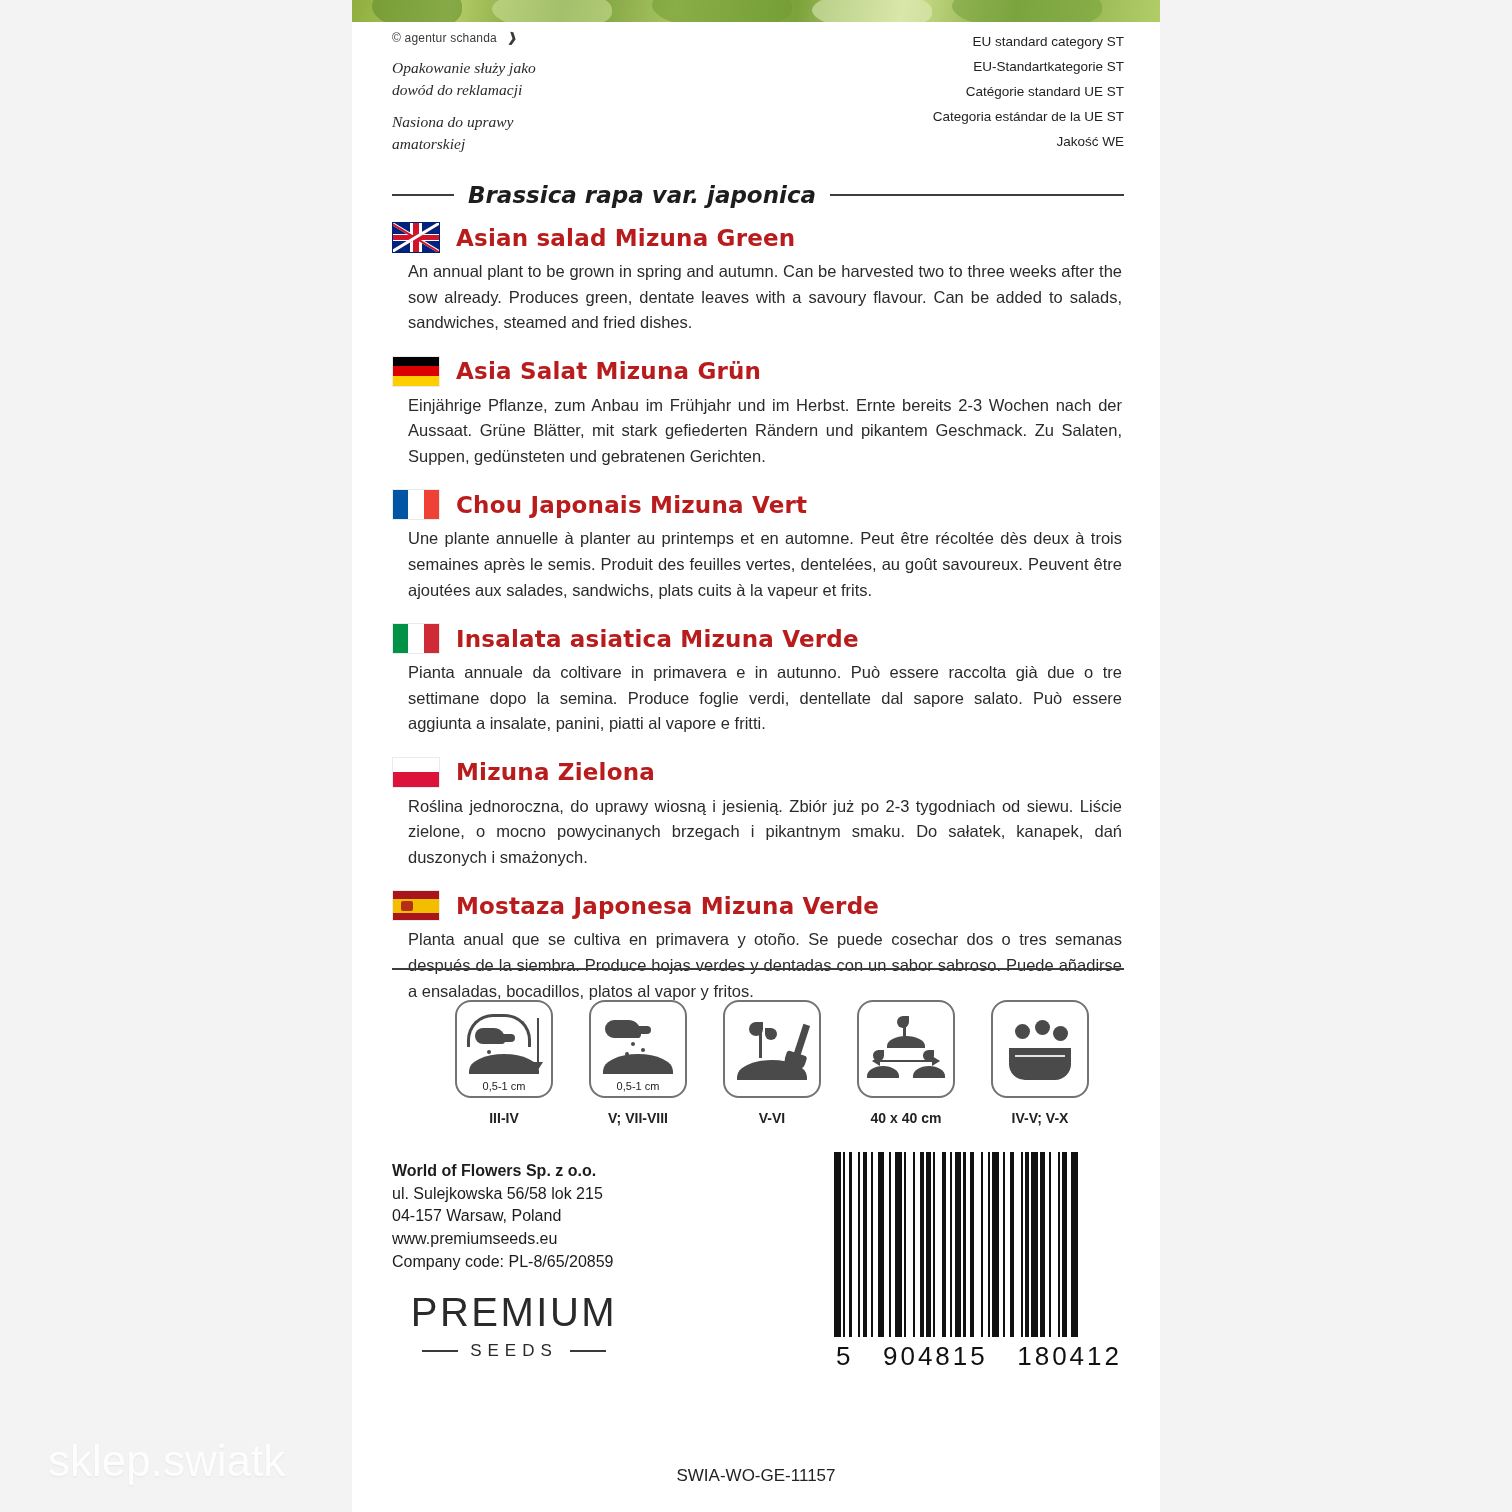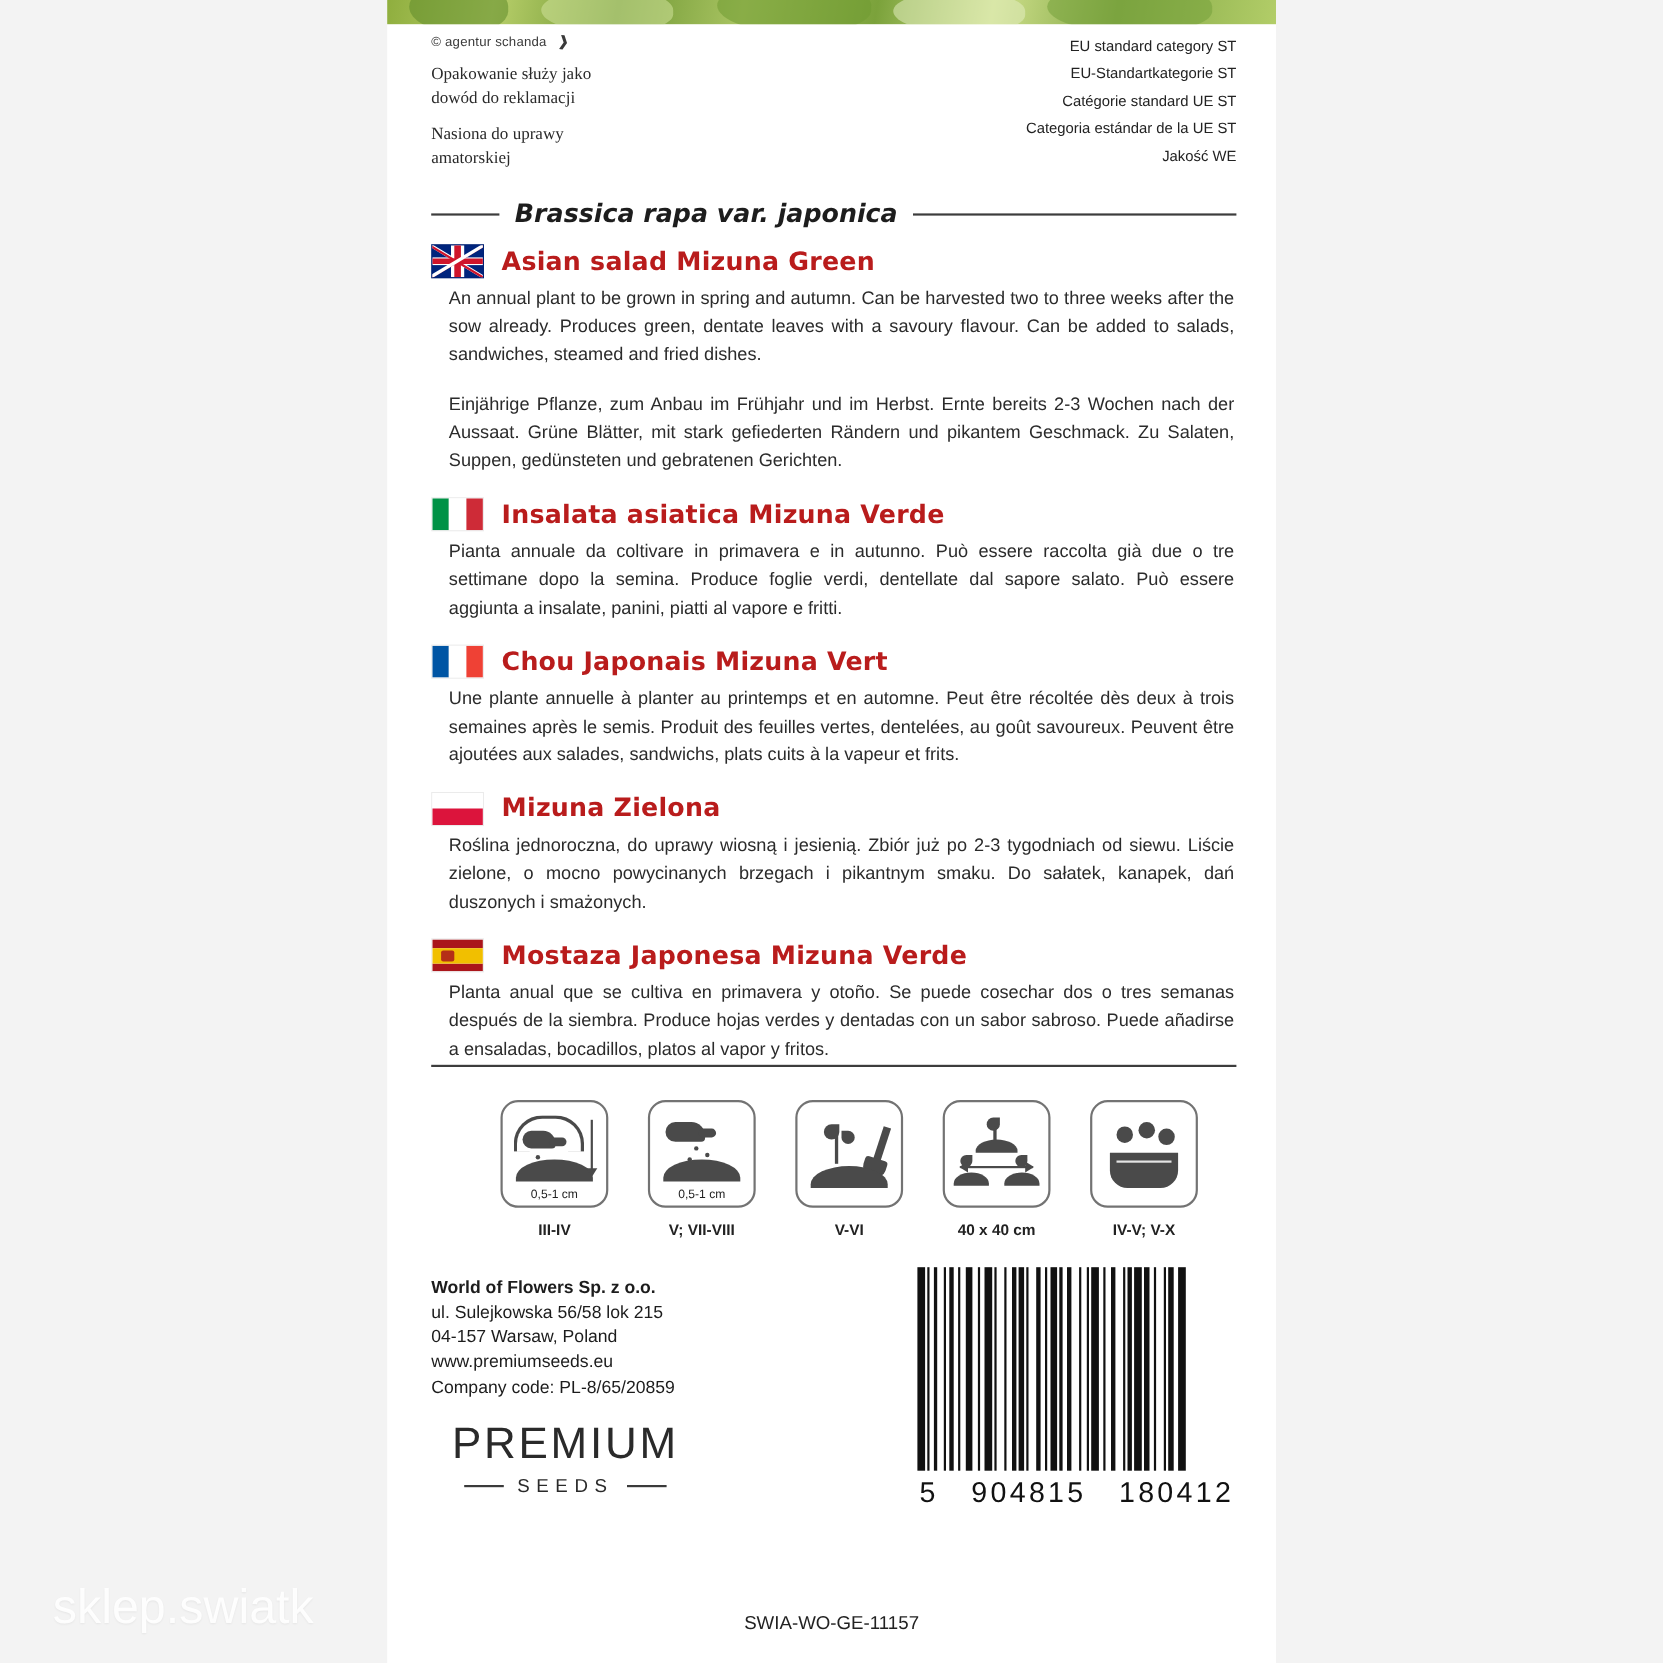"Opakowanie służy jako" .pl-note { font-style: none -> italic }
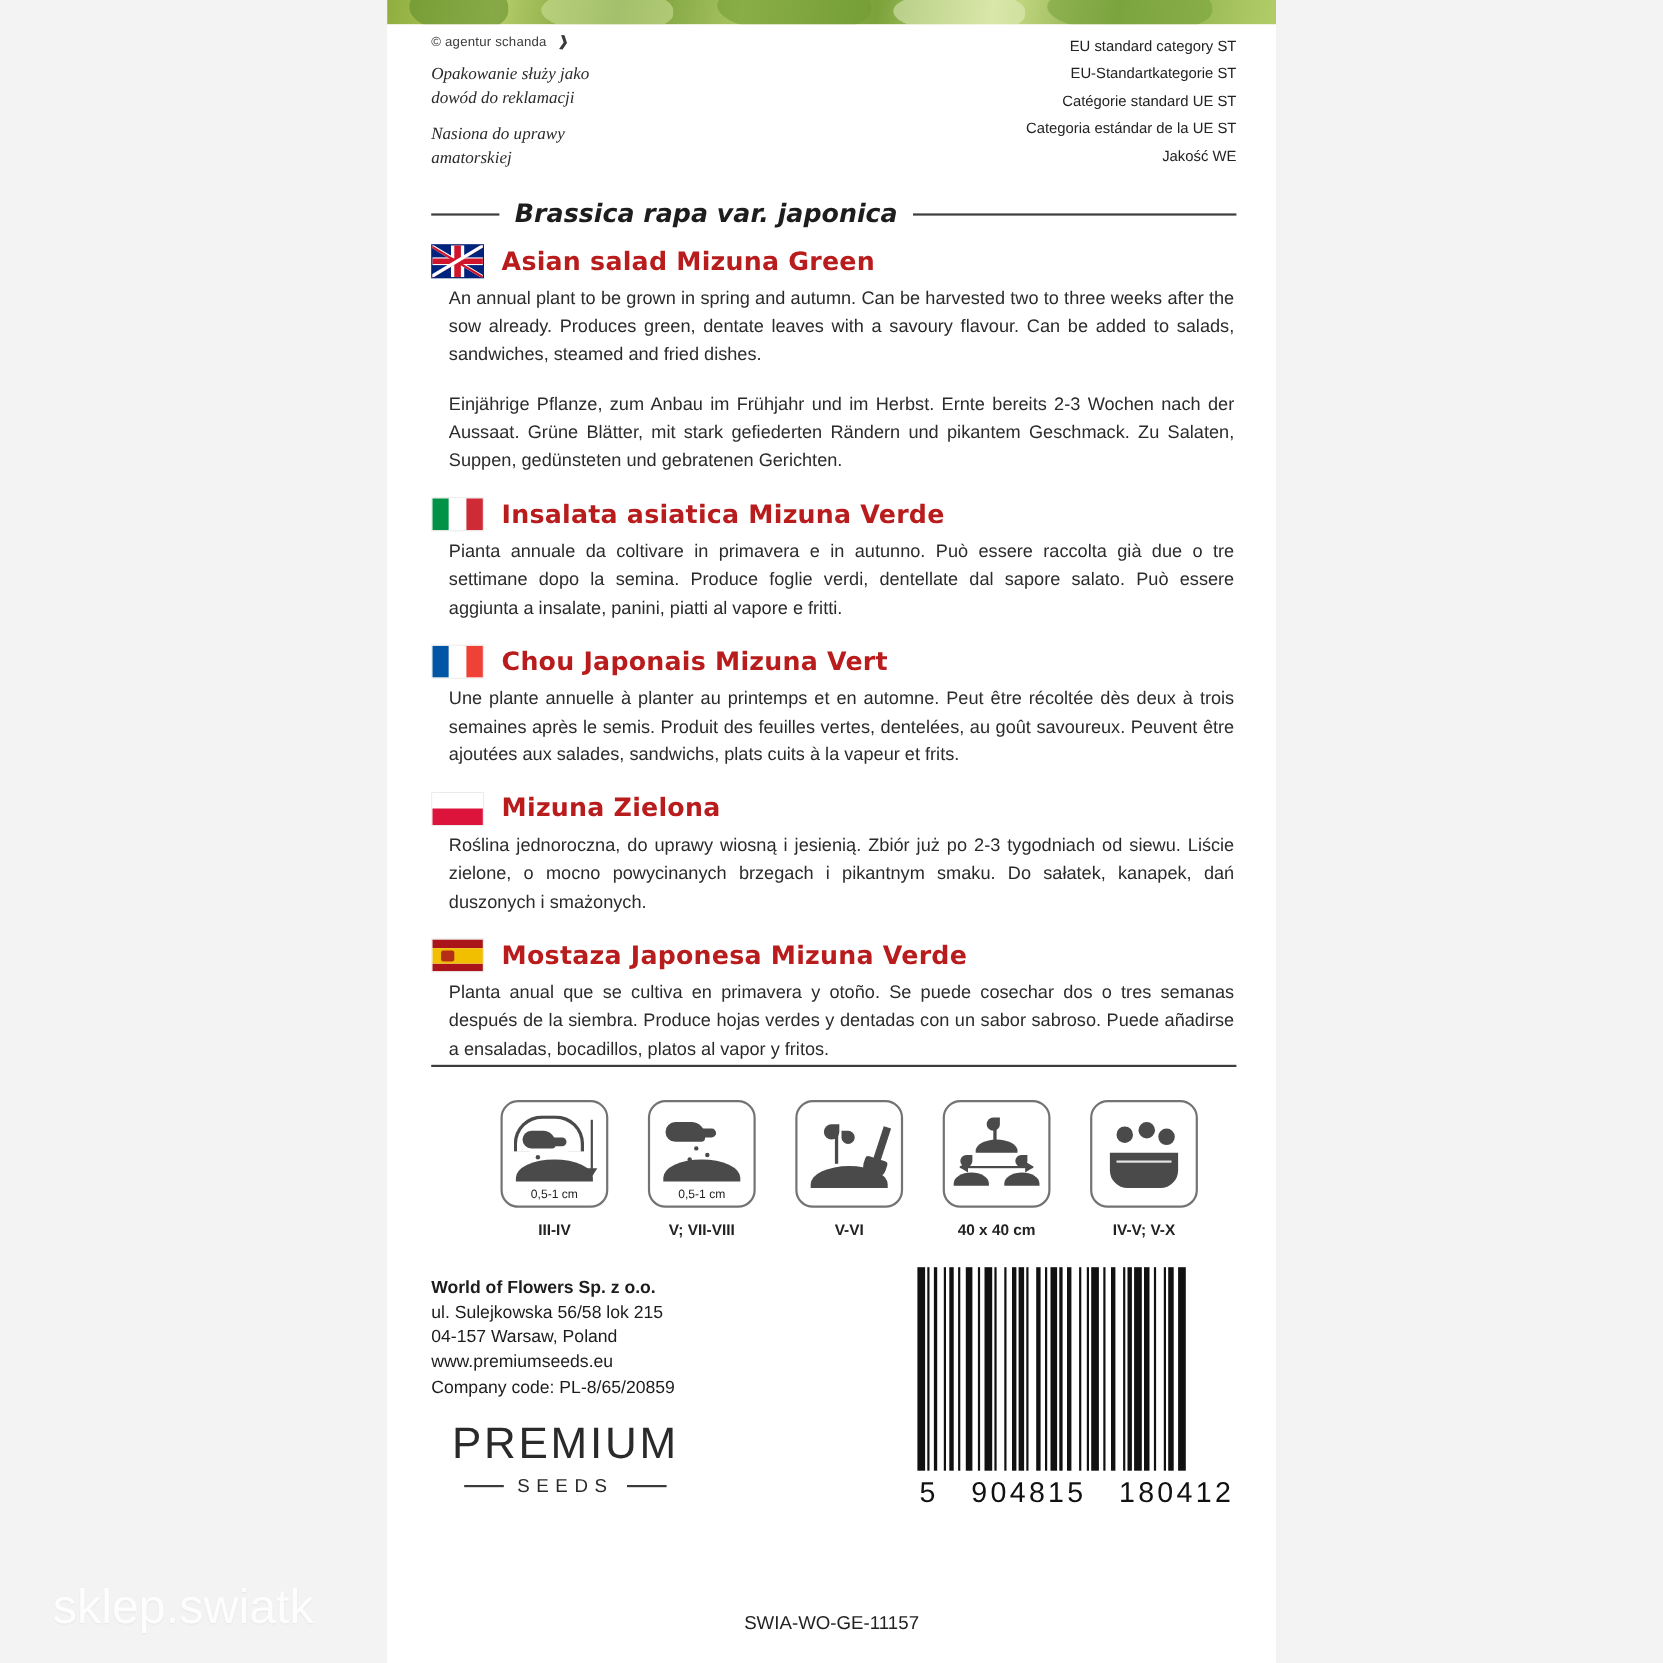"Asia Salat Mizuna Grün" div.lang-head { html: none -> <div> <div> <div></div> <div></div> <div></div> </div> <div>Asia Salat Mizuna Grün</div> </div> }
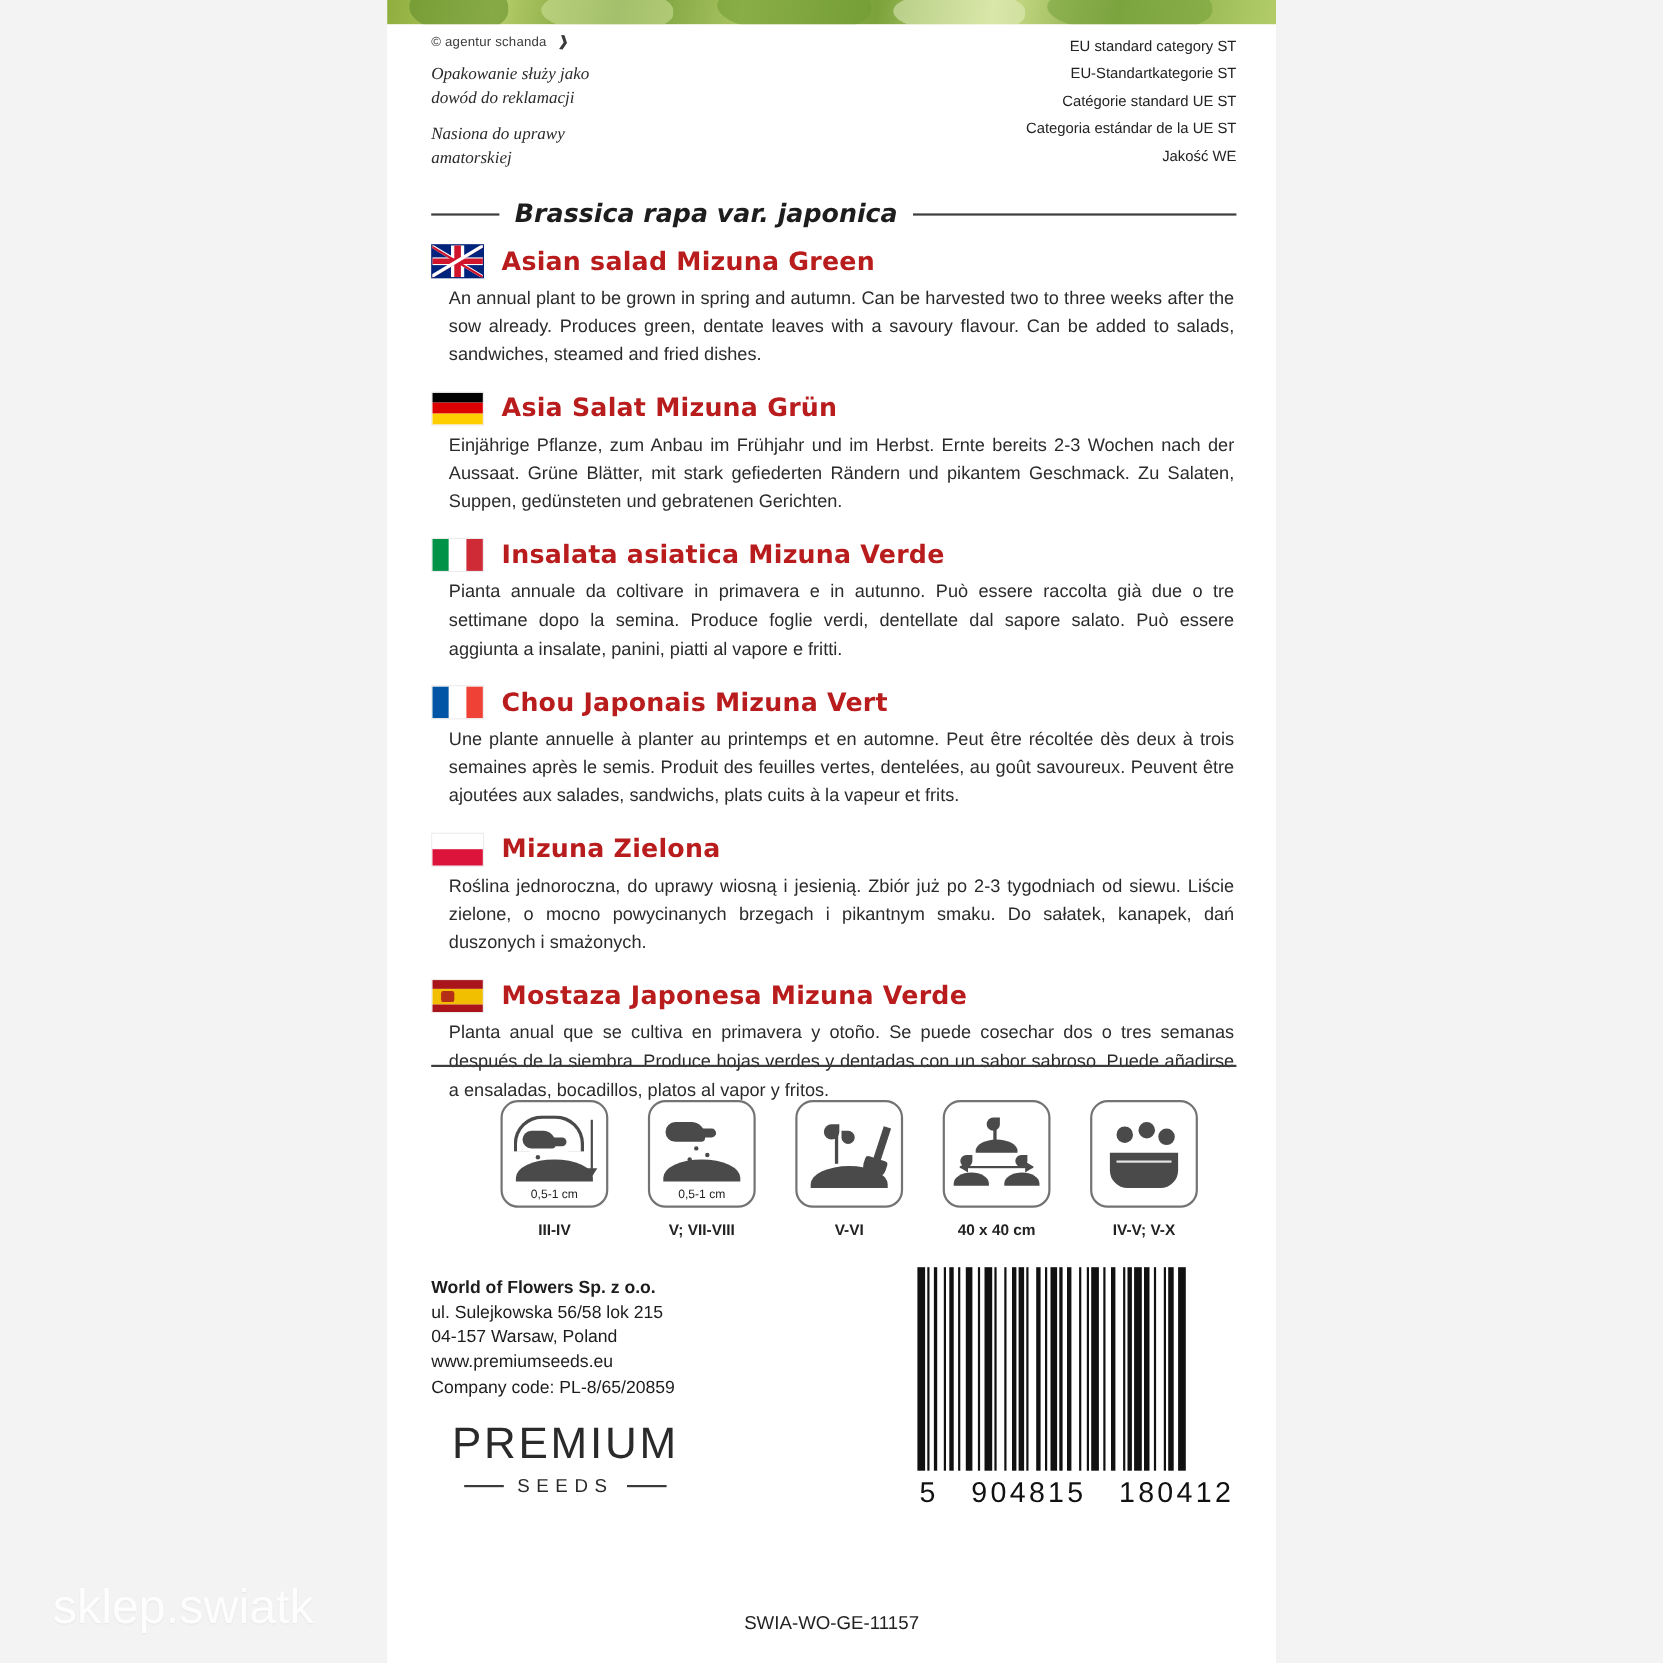"Insalata asiatica Mizuna Verde" div.lang { order: before "Chou Japonais Mizuna Vert" -> after "Chou Japonais Mizuna Vert" }
